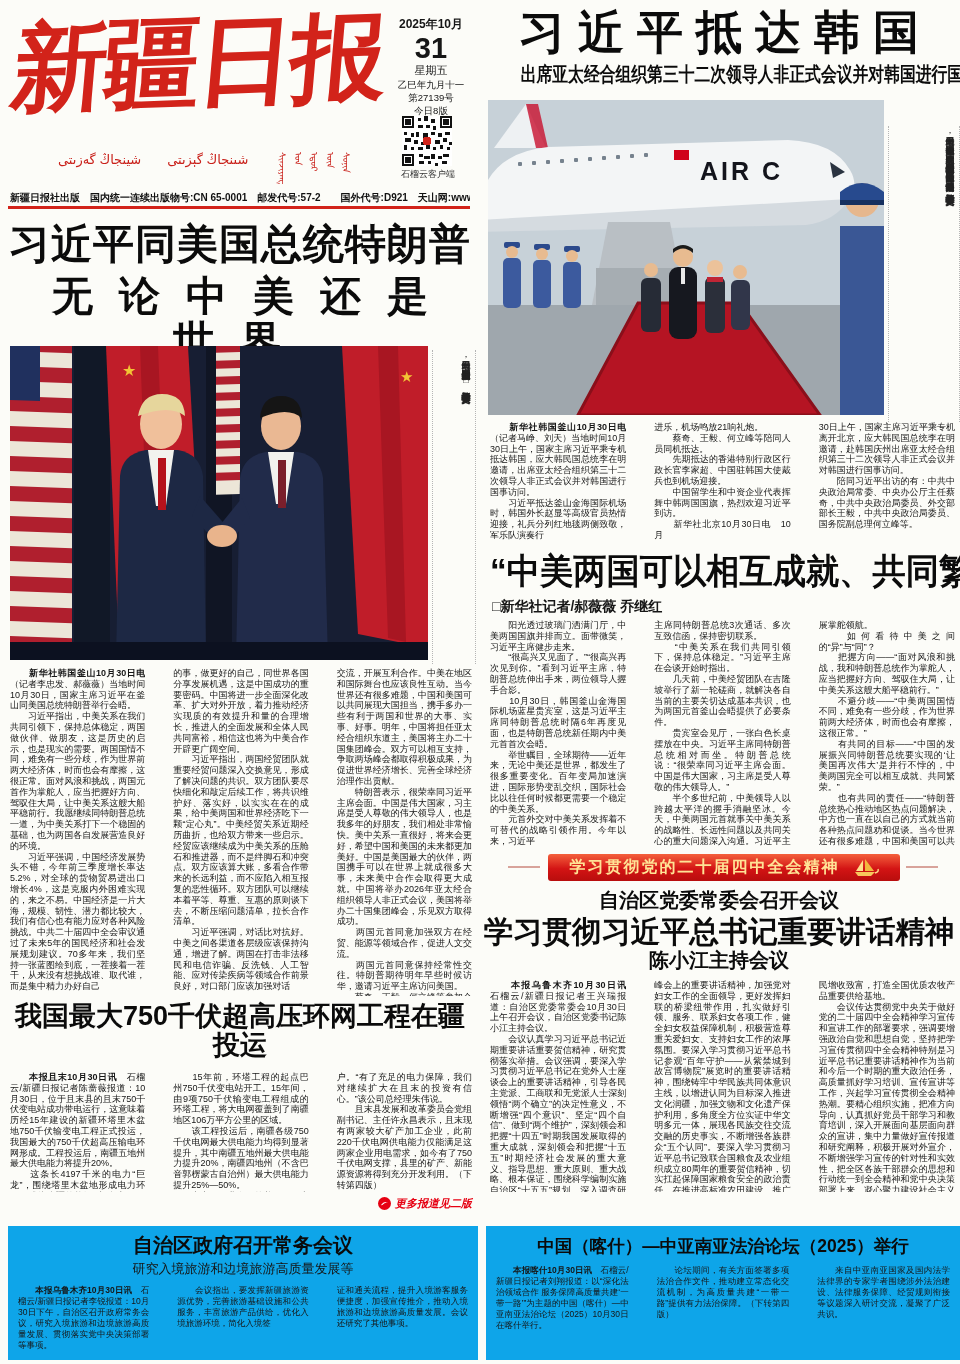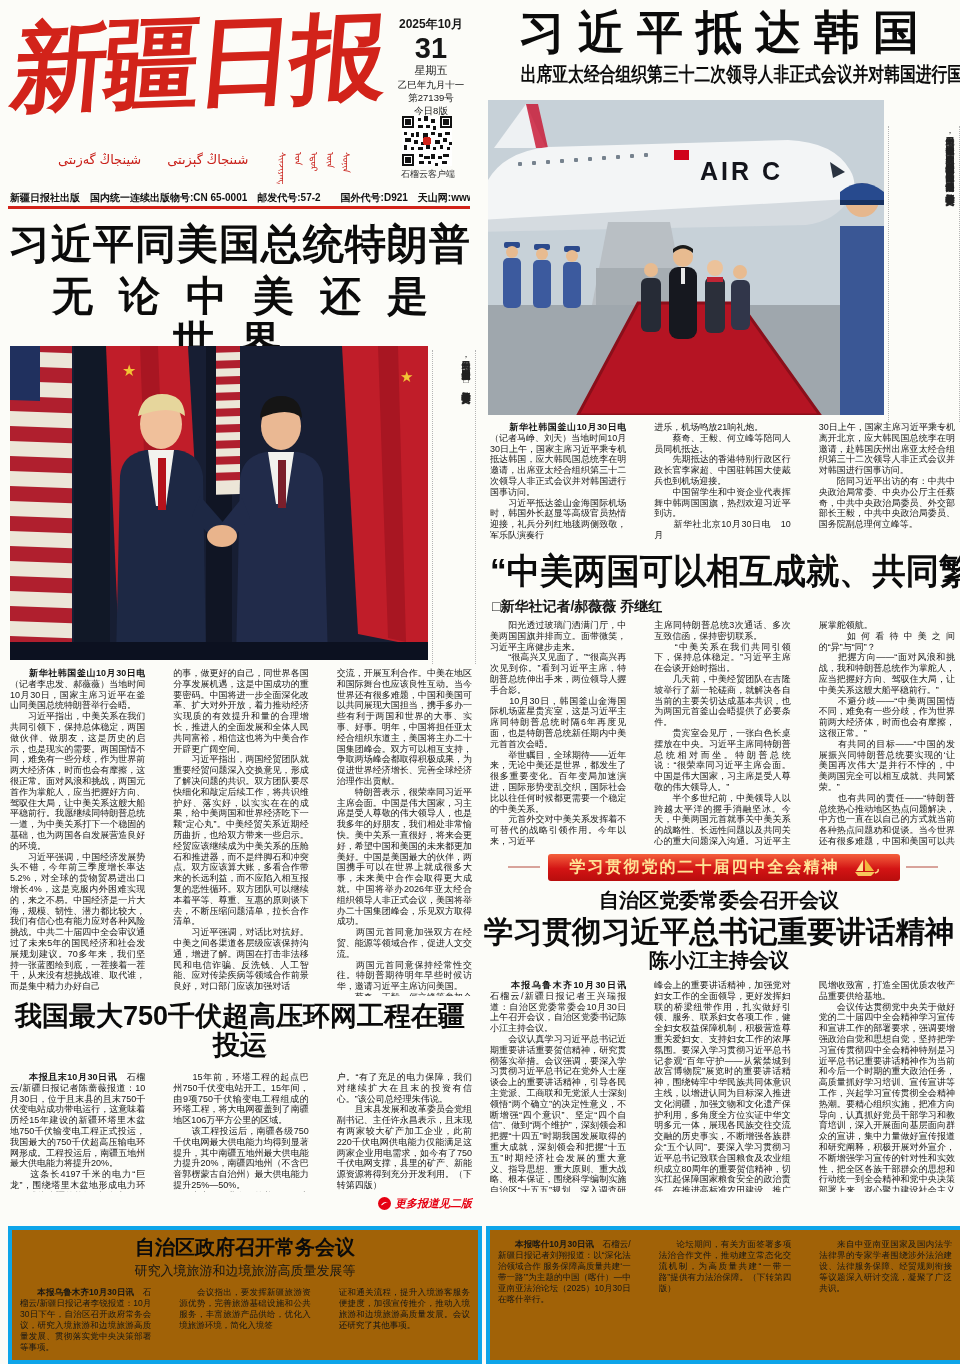"自治区政府召开常务会议" .boxed { background: #a16207 -> #0ea5e9; border: 4px solid #0ea5e9 -> 2px solid #0ea5e9 }
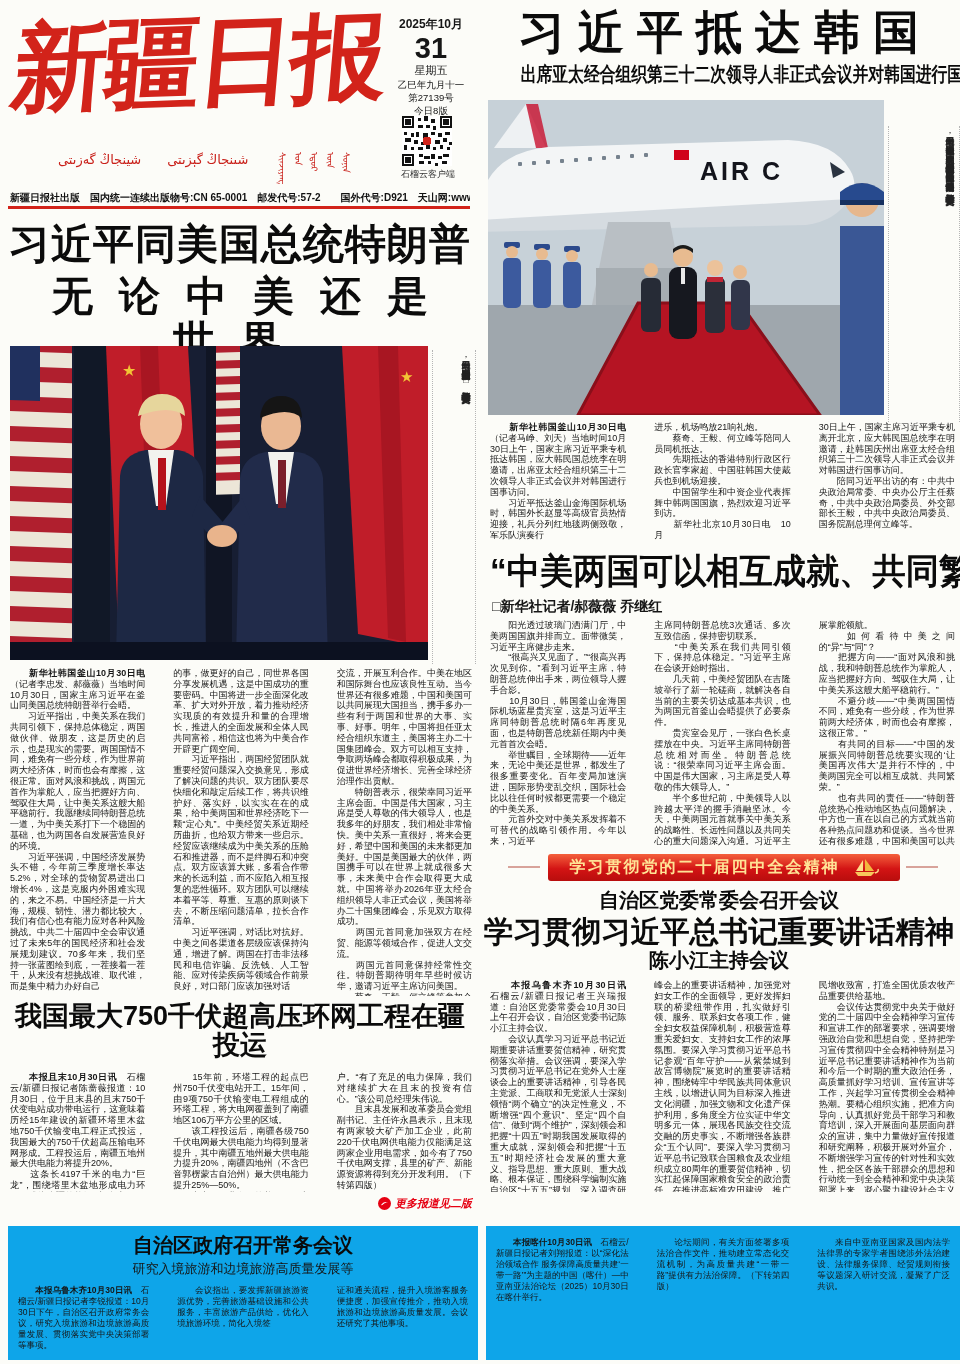"中国（喀什）—中亚南亚法治论坛（2025）举行" div.hl { html: none -> <div>中国（喀什）—中亚南亚法治论坛（2025）举行</div> }
